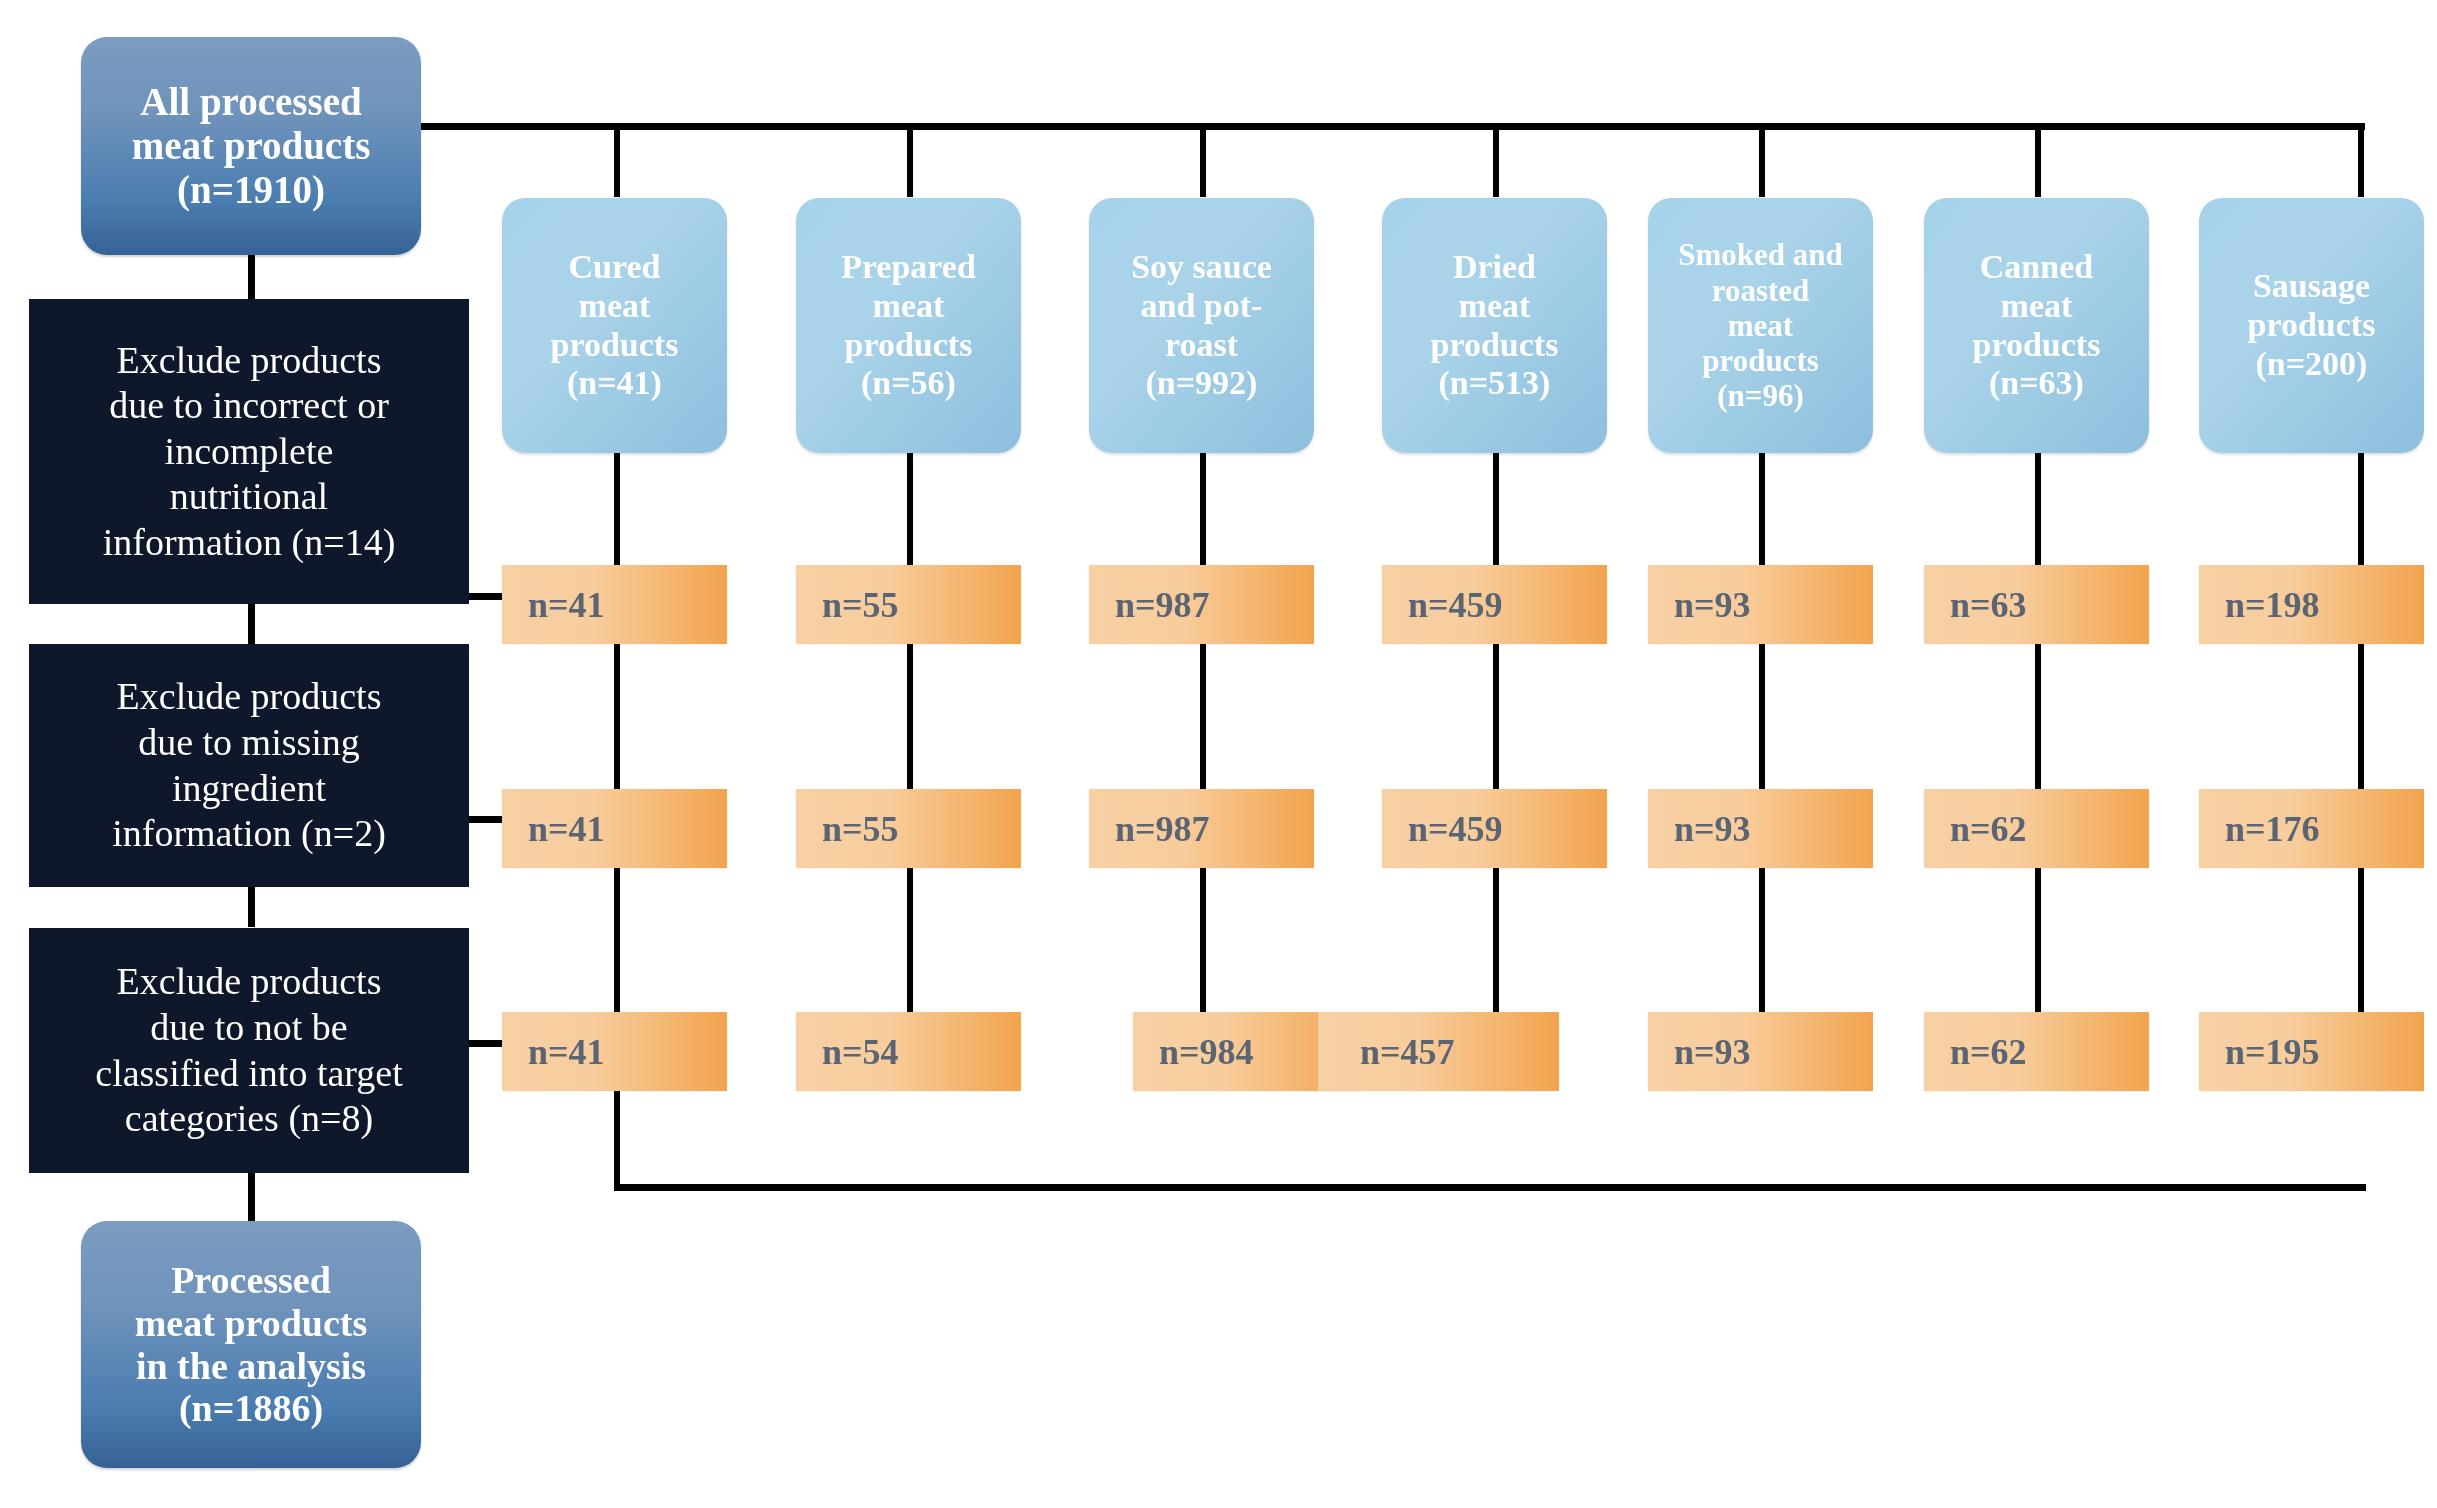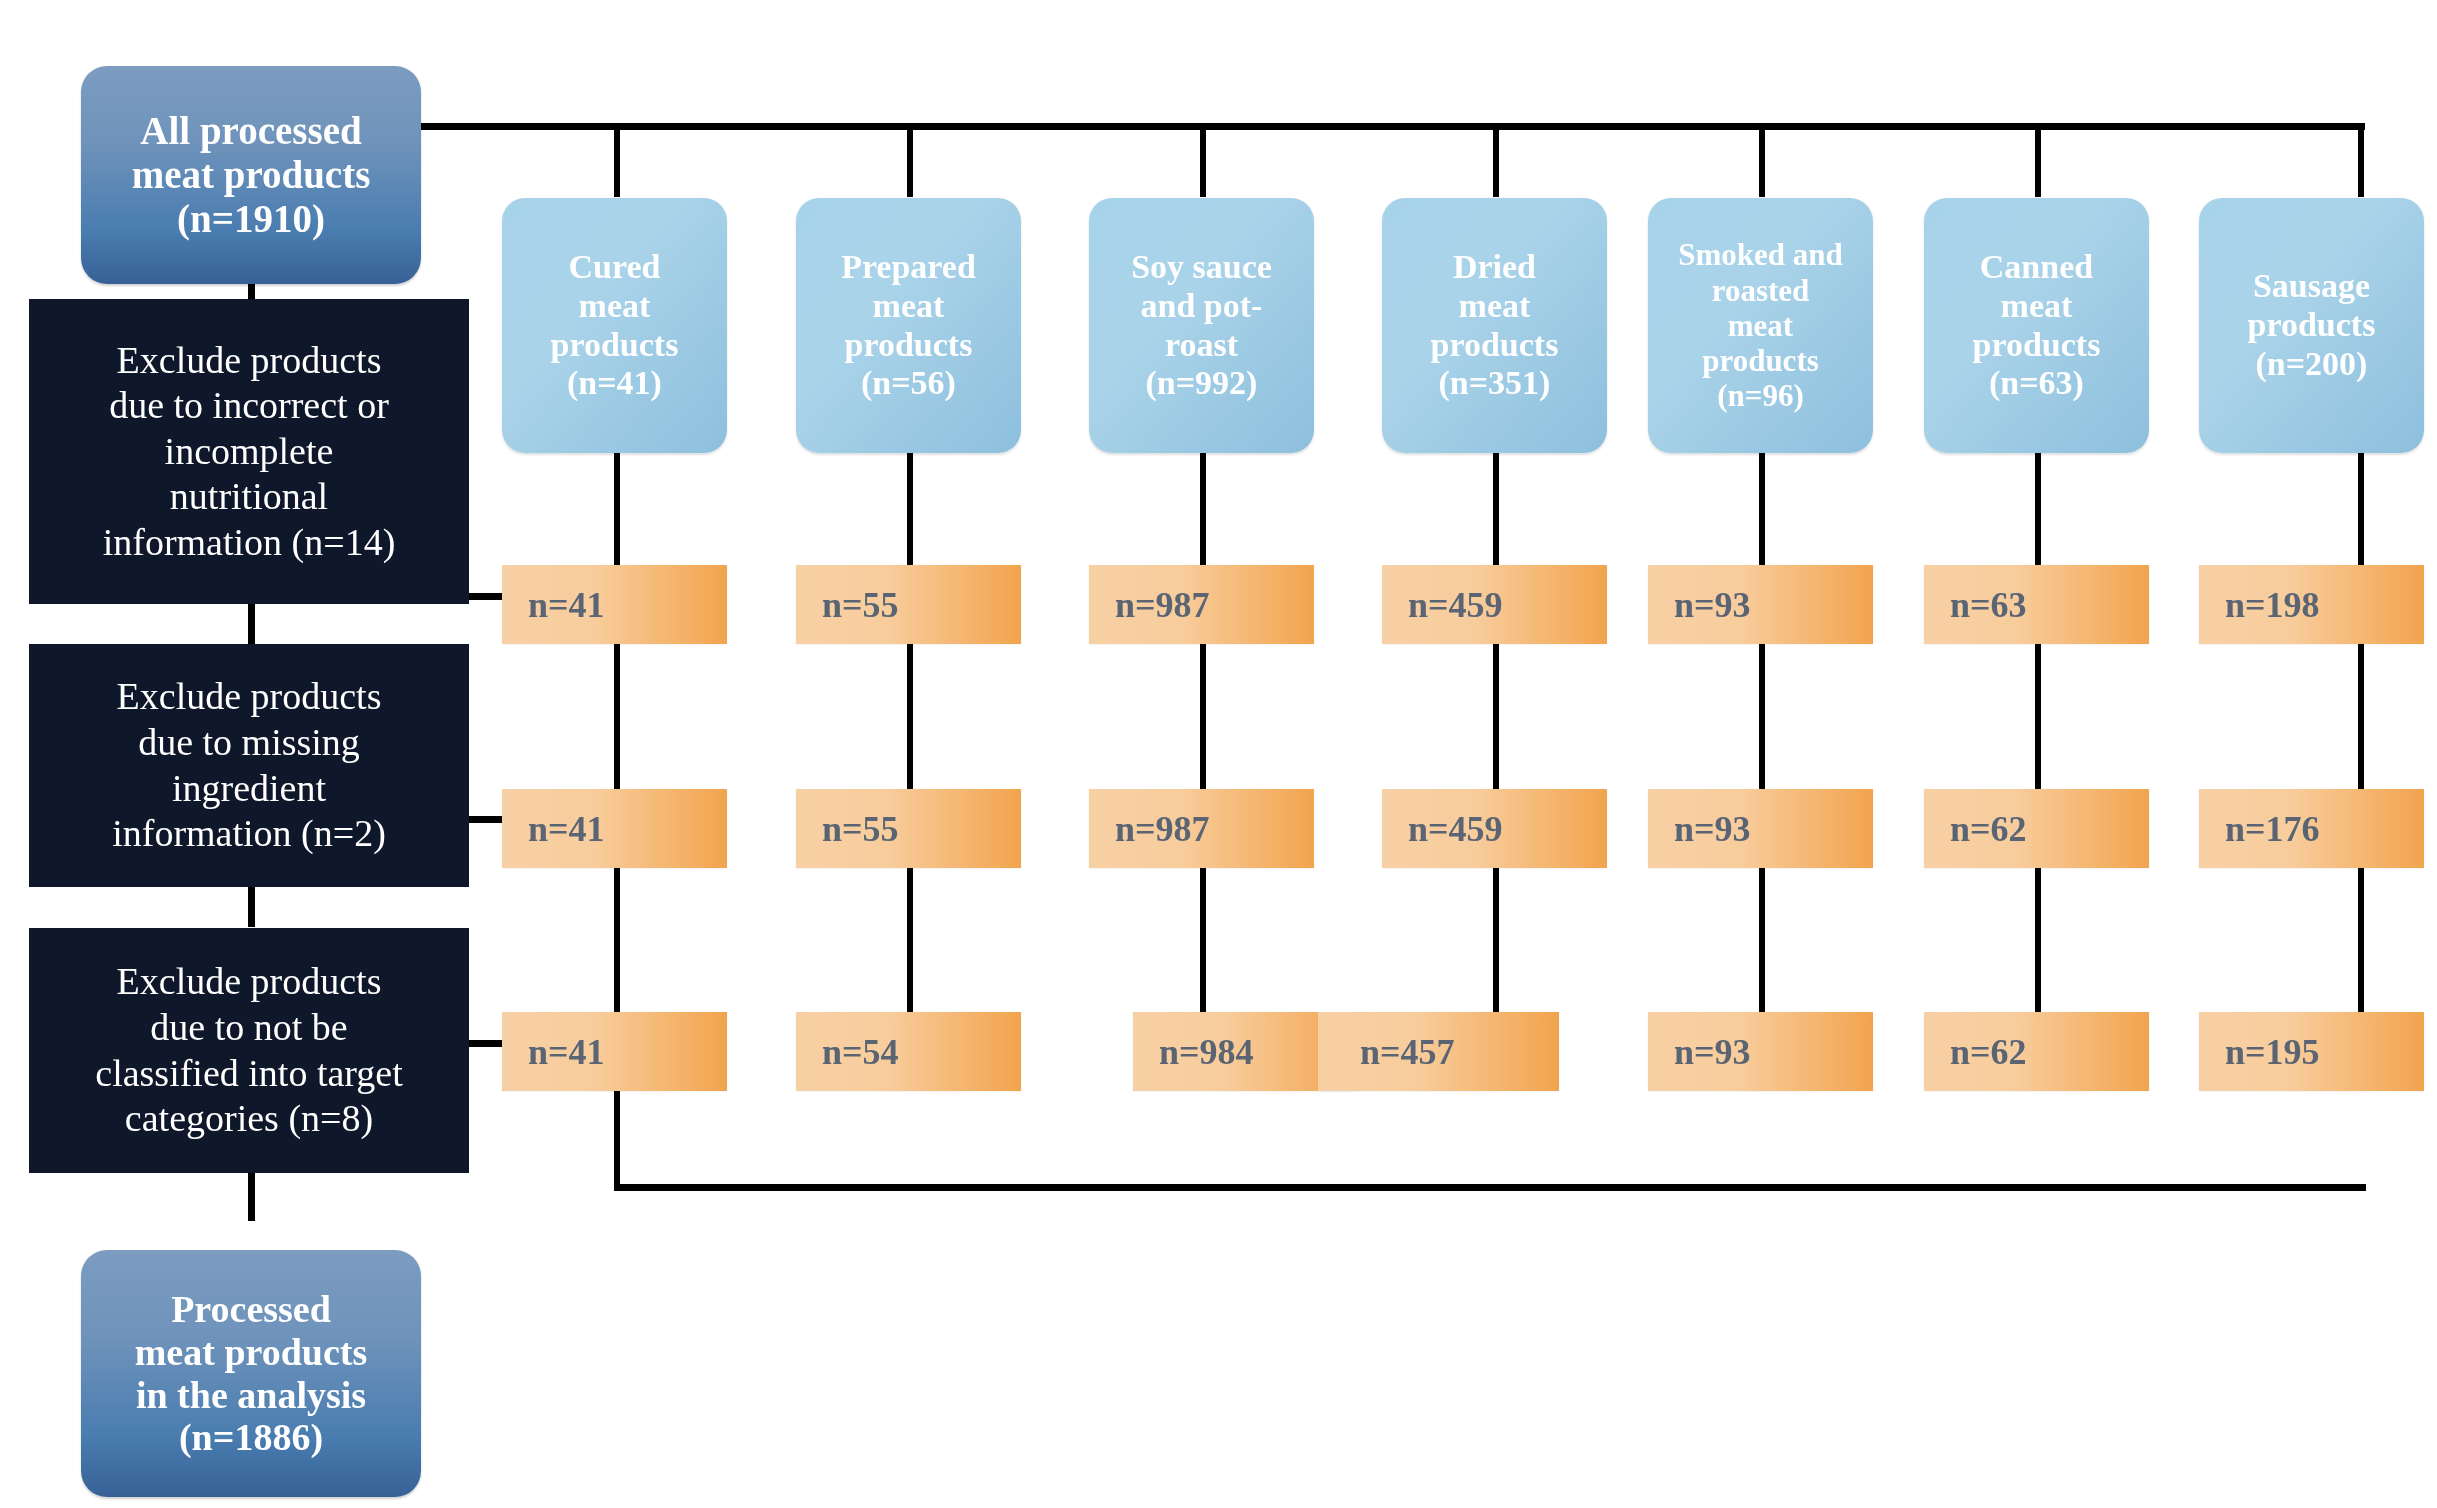"All processed" .blue-box { margin-top: 29px -> none }
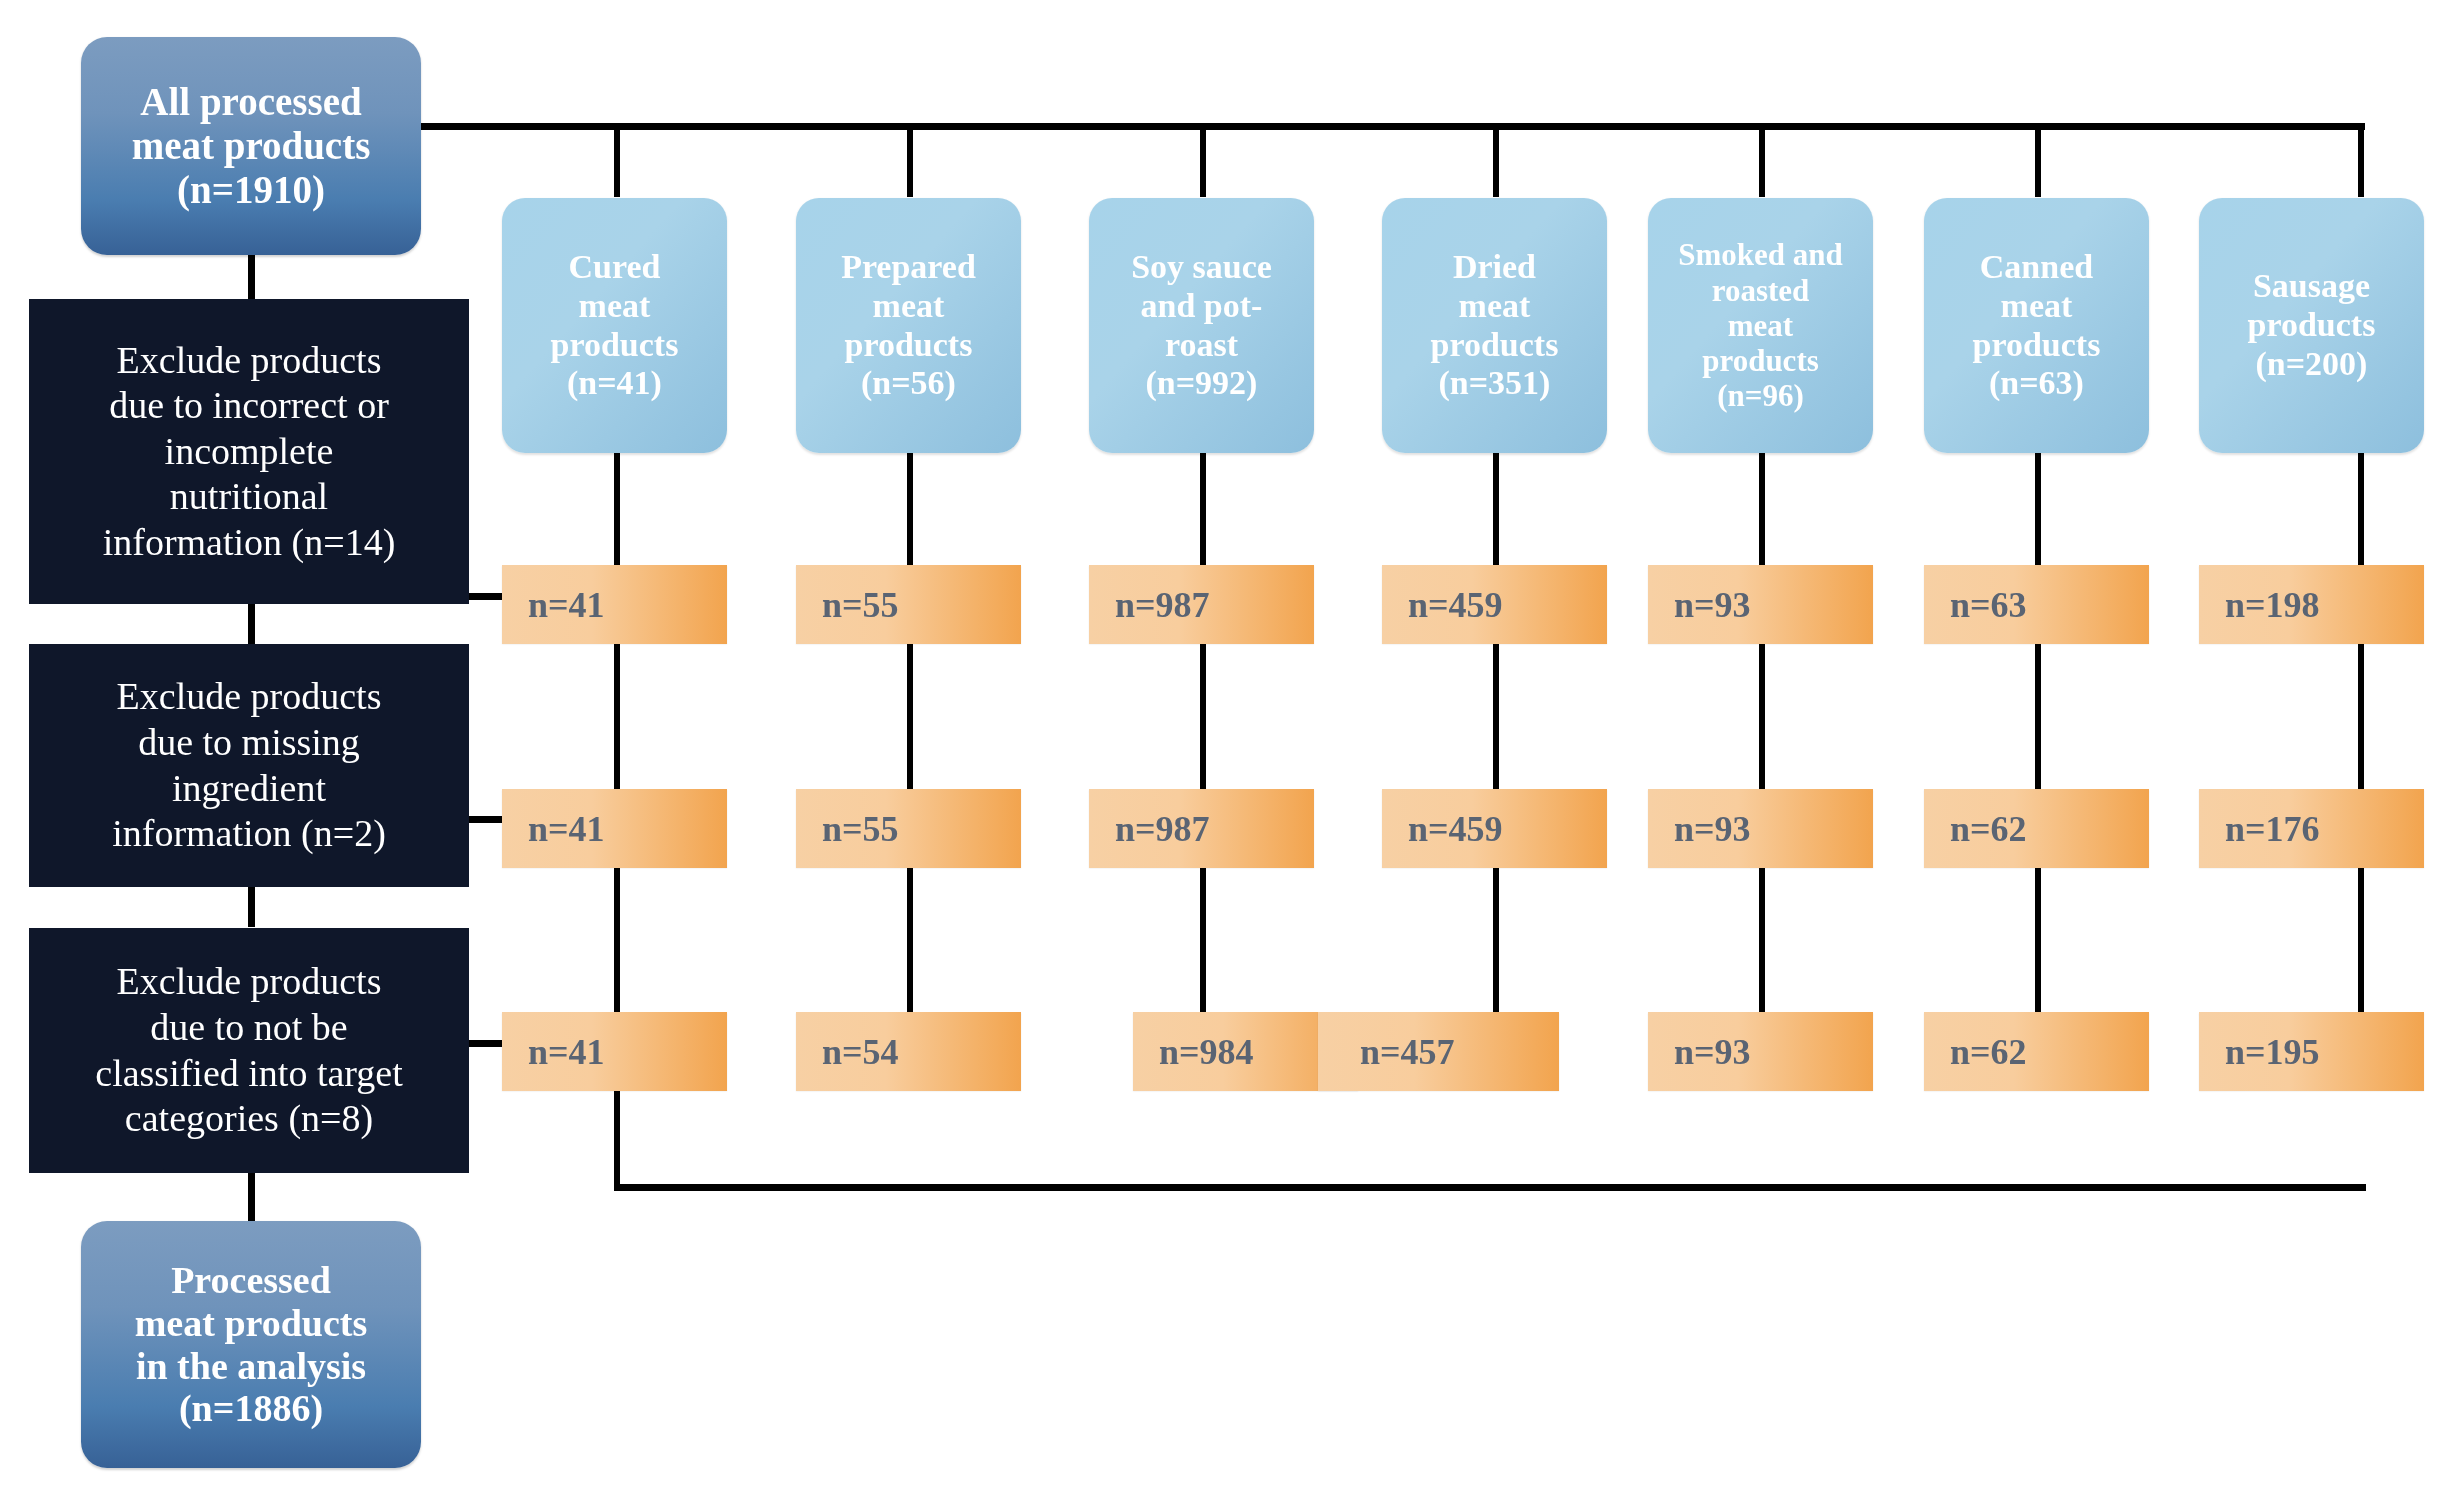"Dried" span.txt { text: 351 -> 513 }
